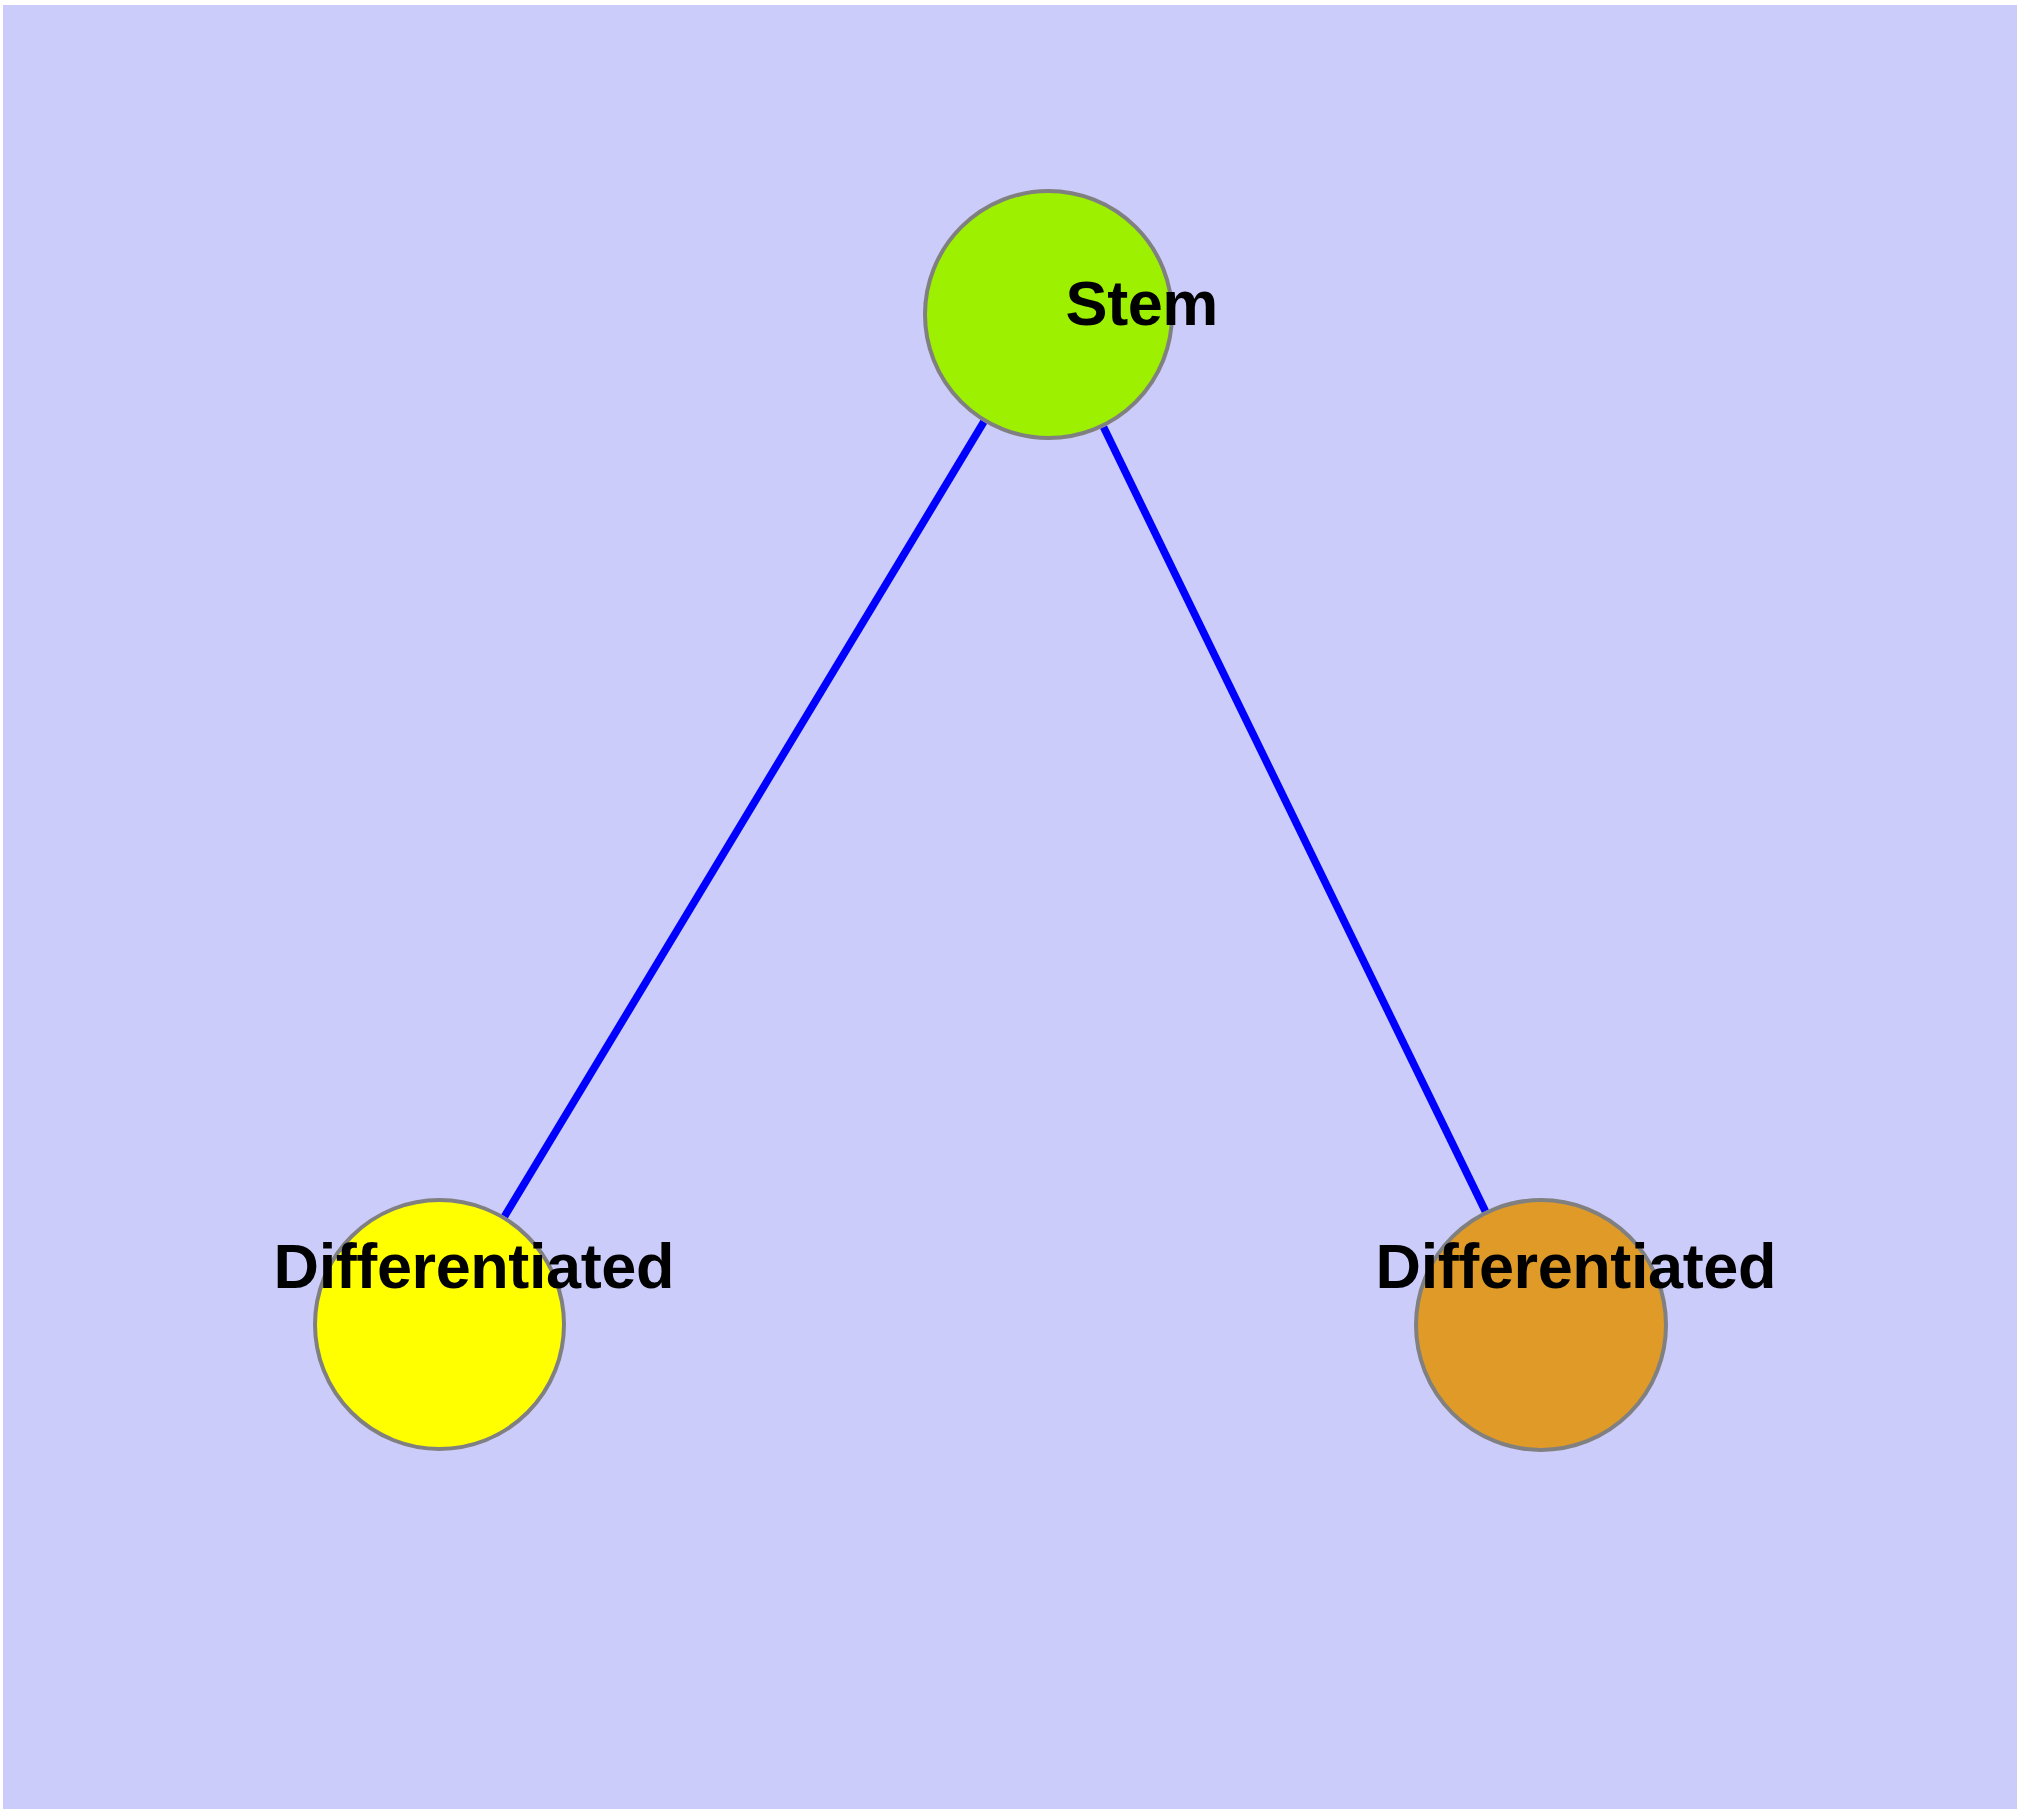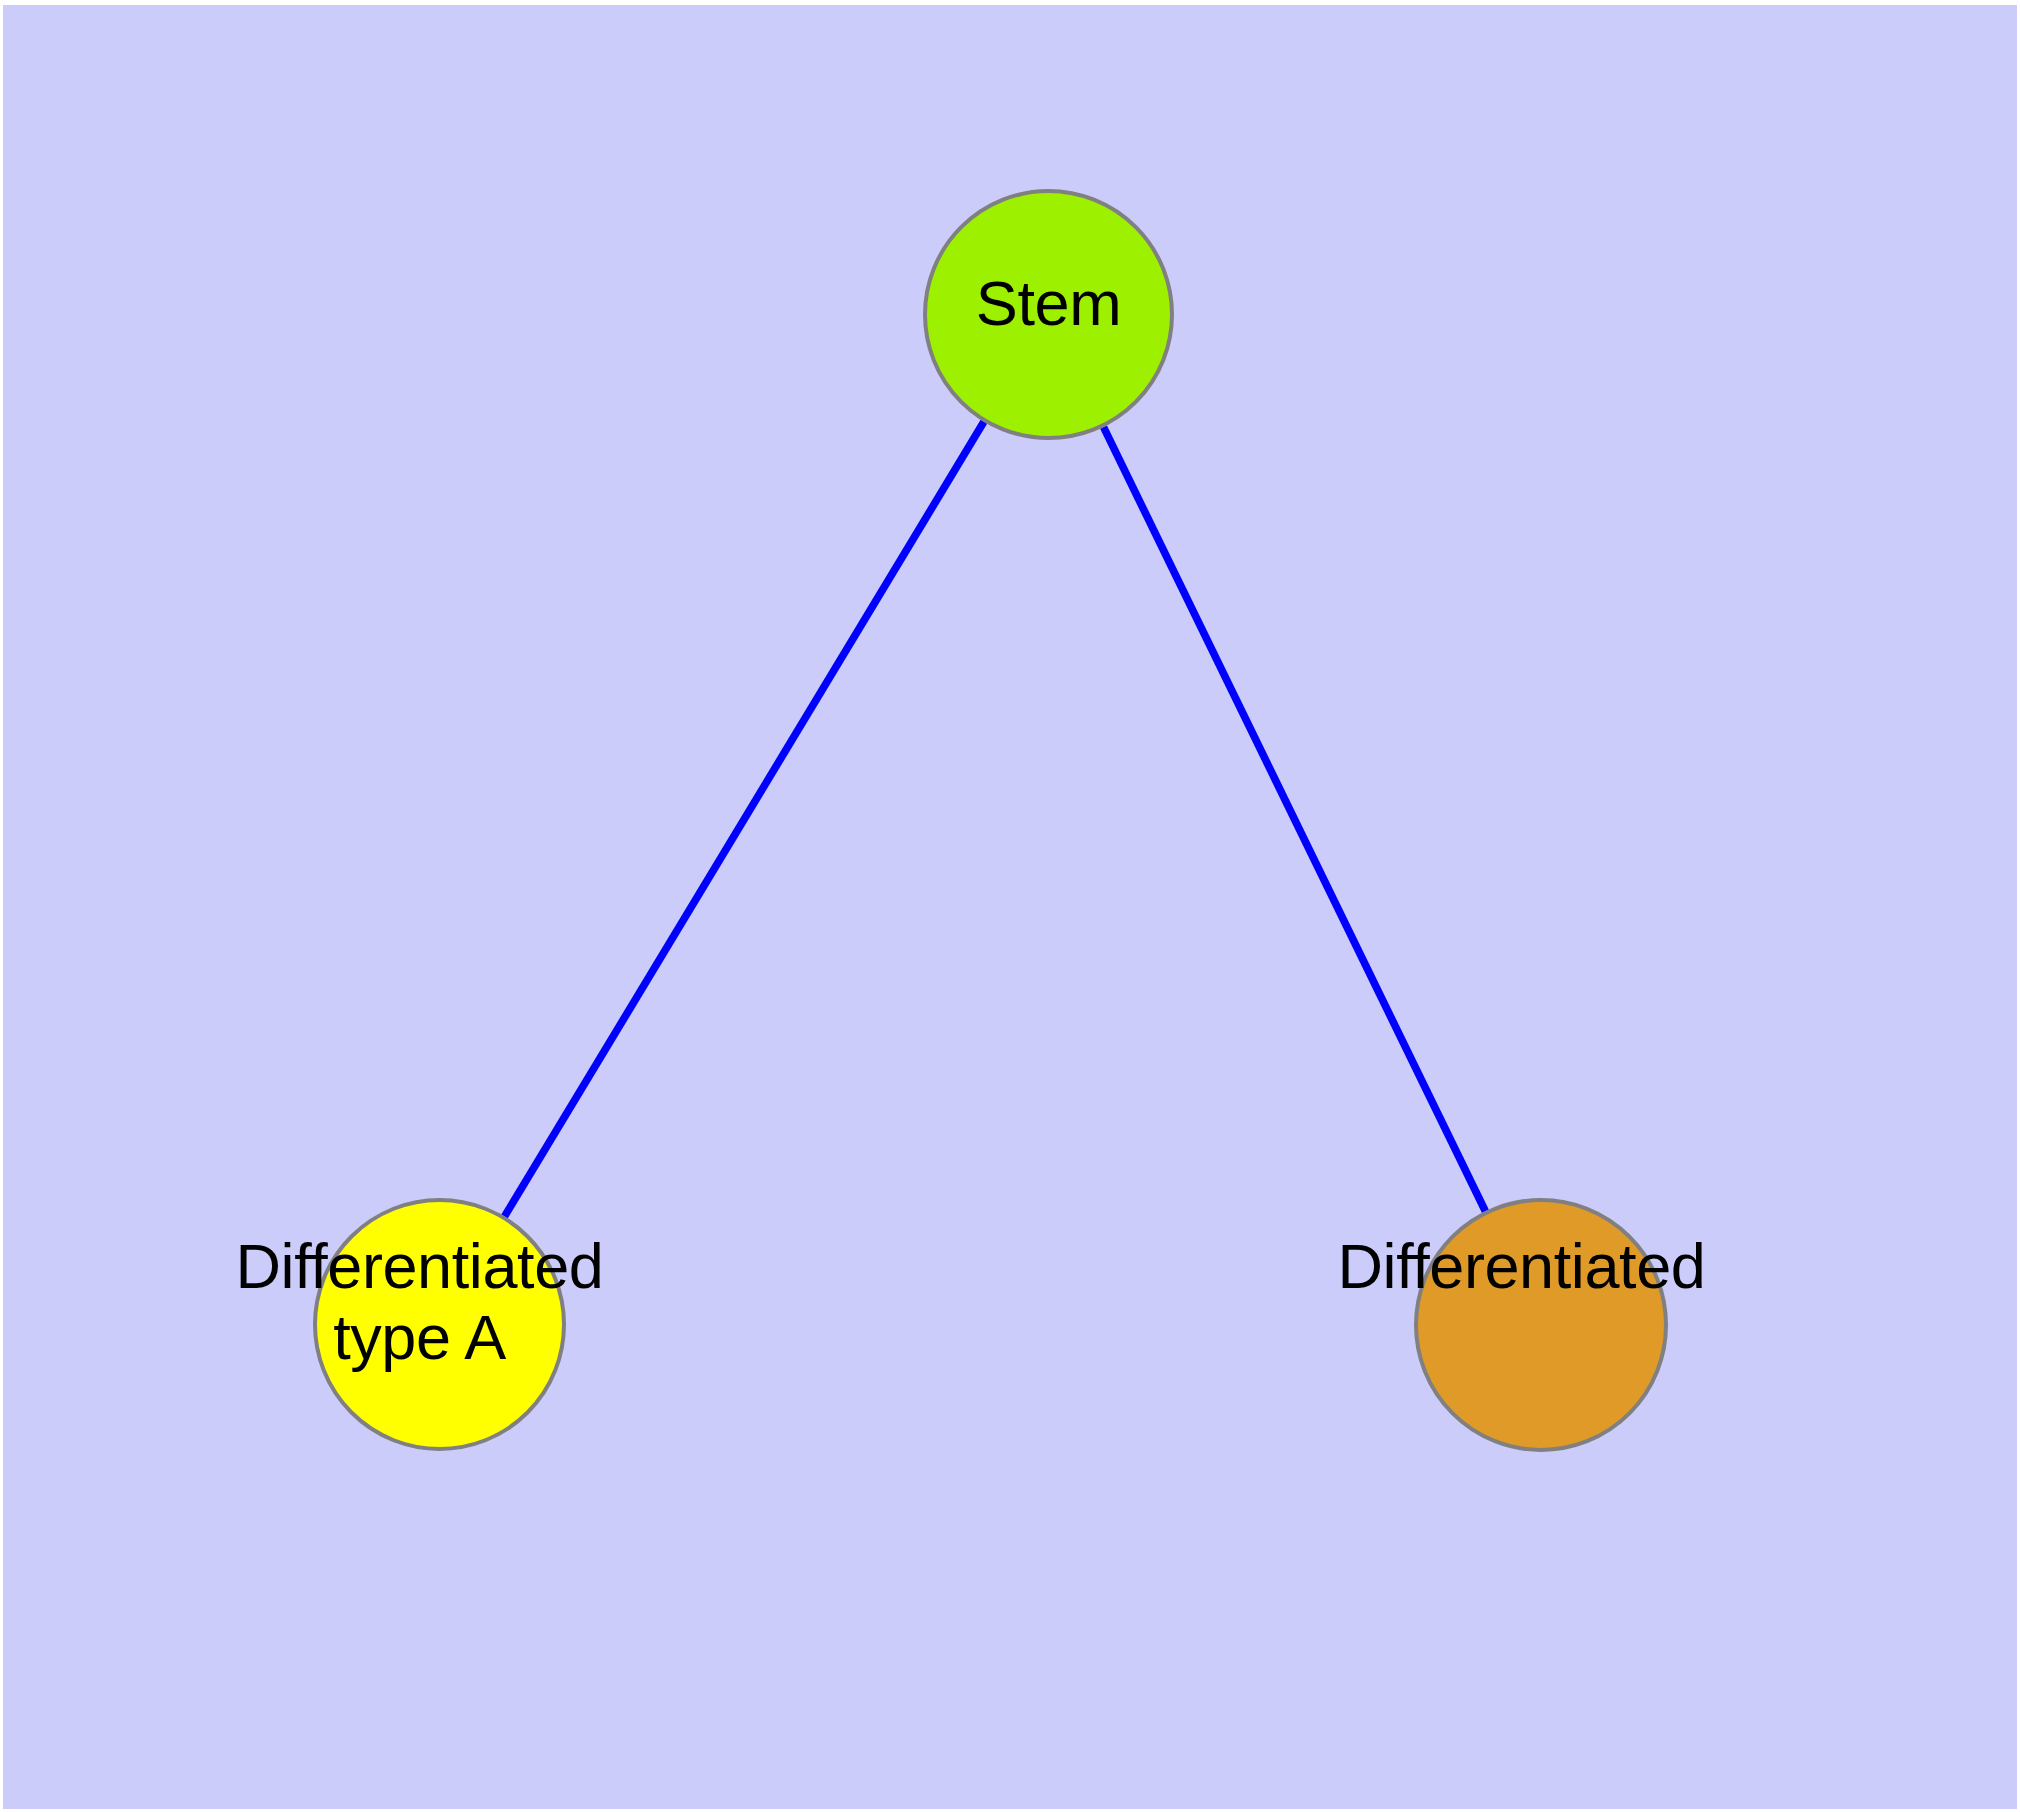"Stem" .node-label { font-weight: normal -> bold; text-align: center -> right }
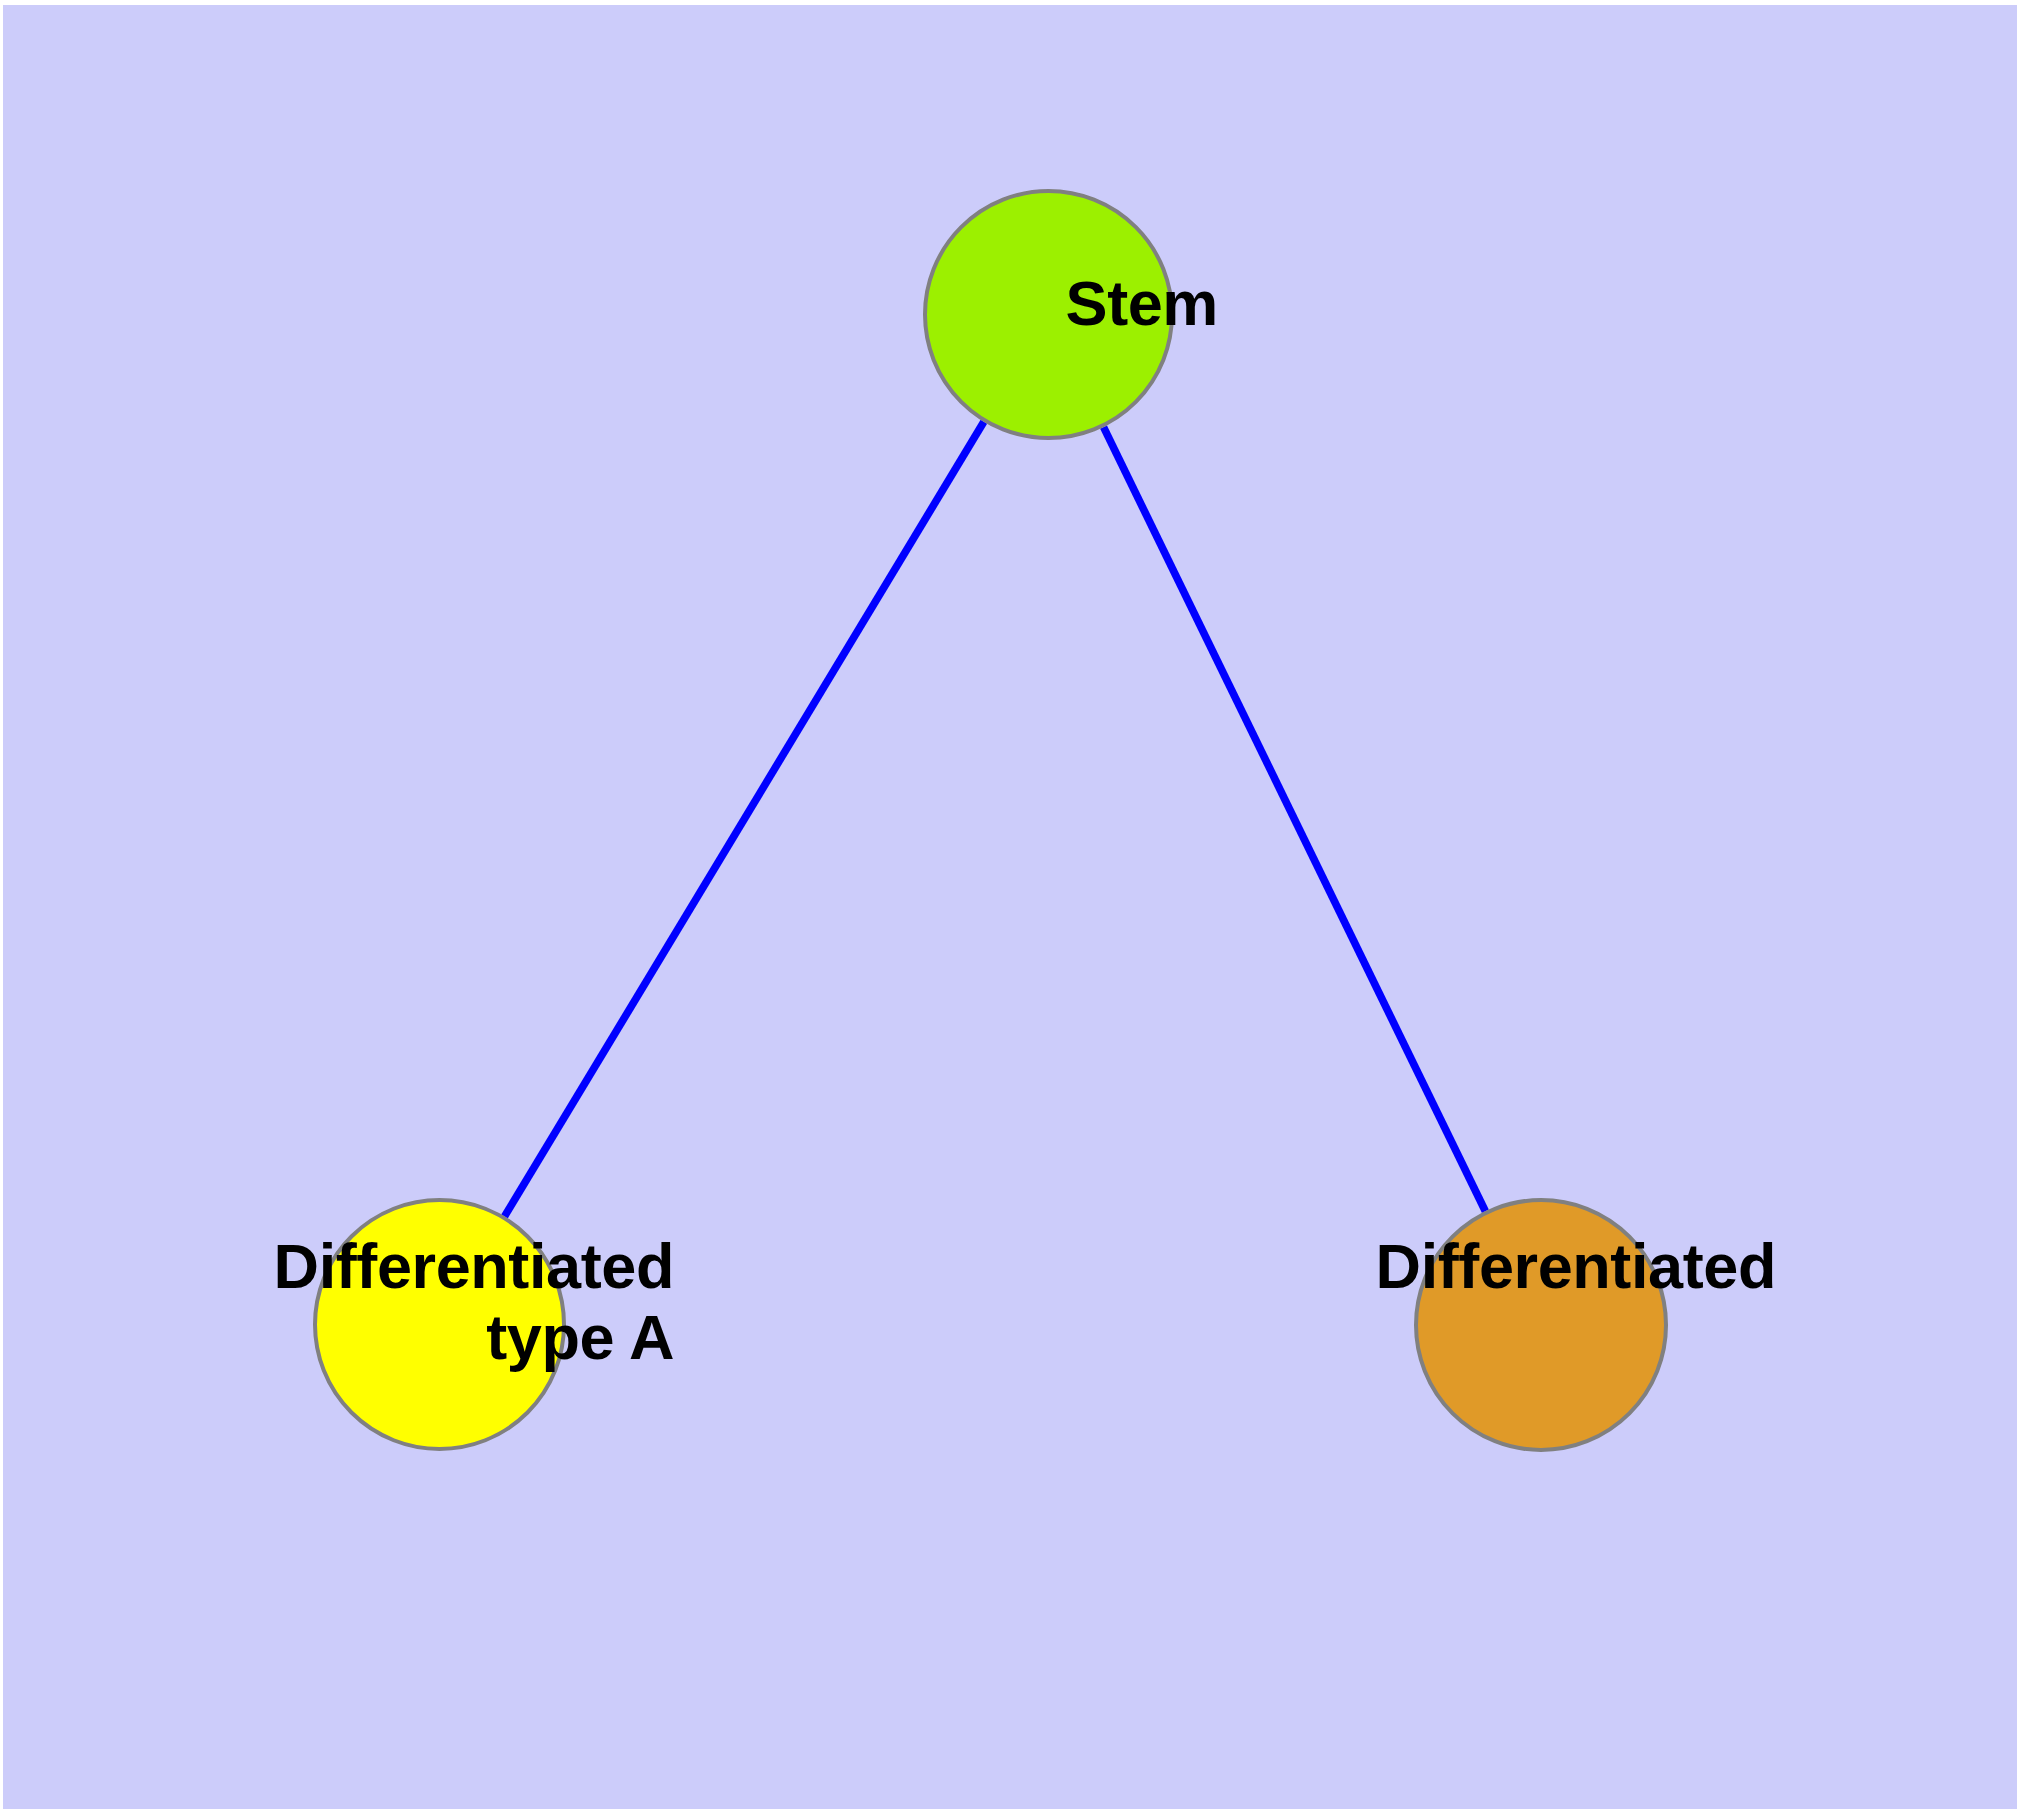"type A" div { html: <div>type A</div> -> none }
